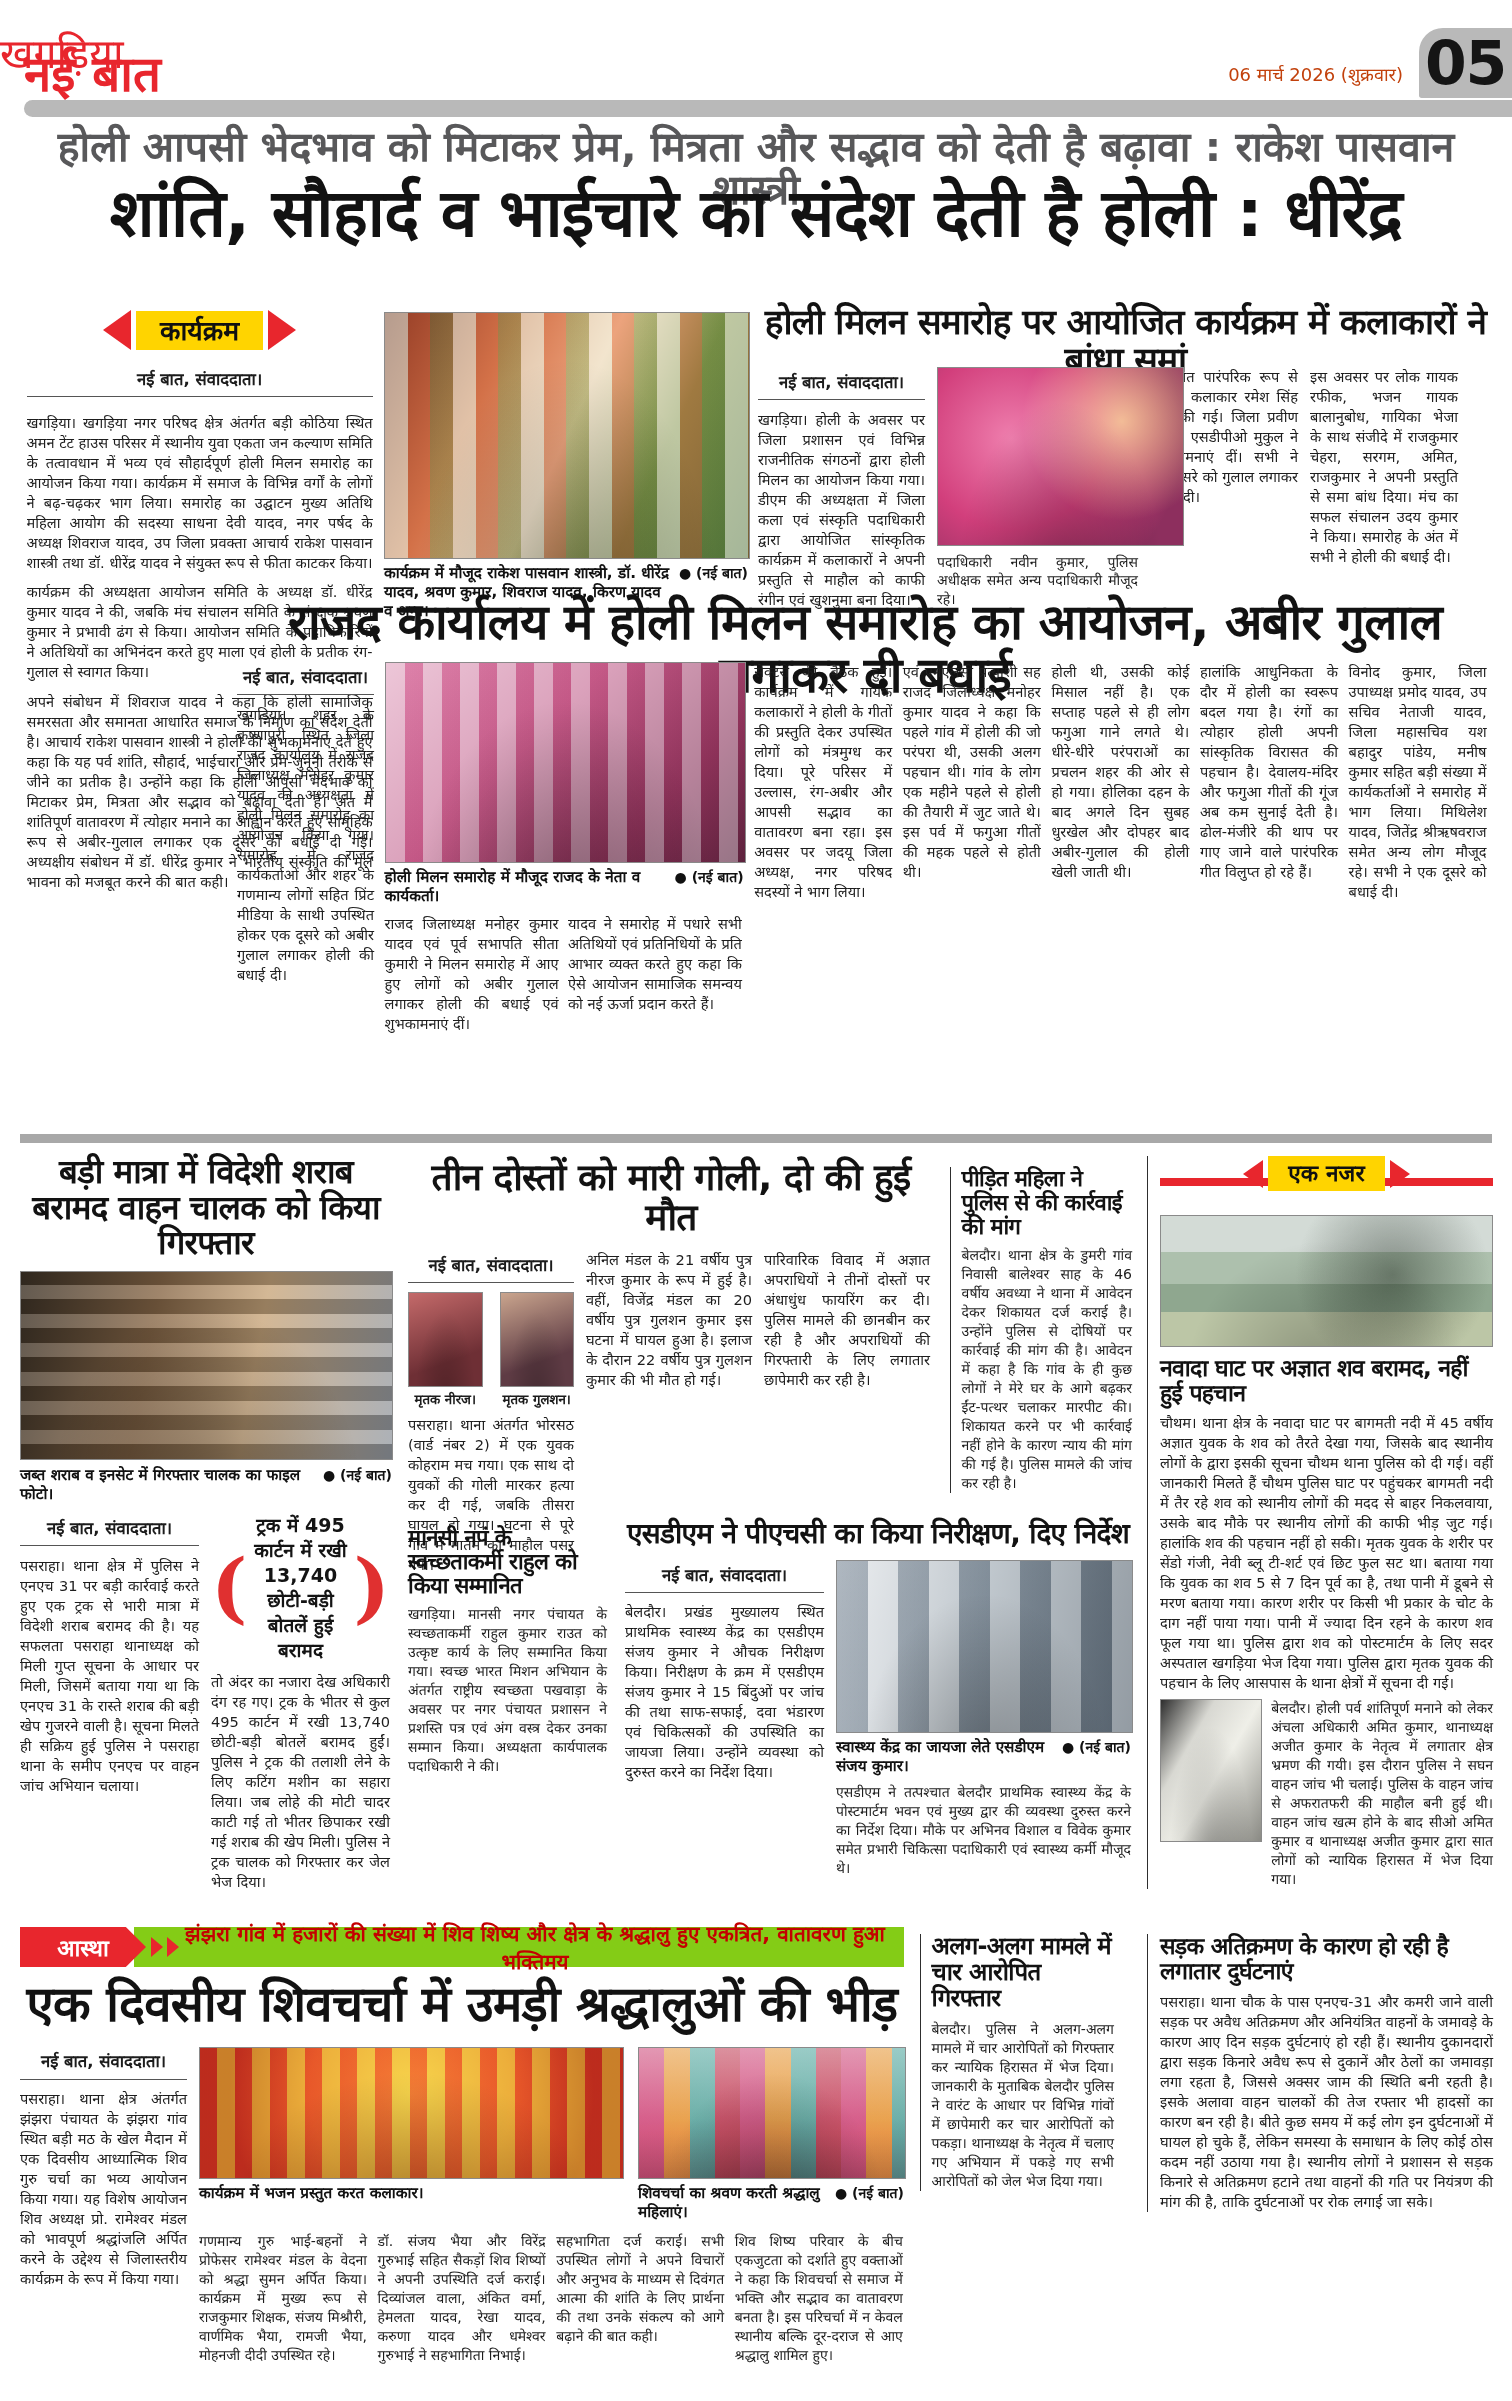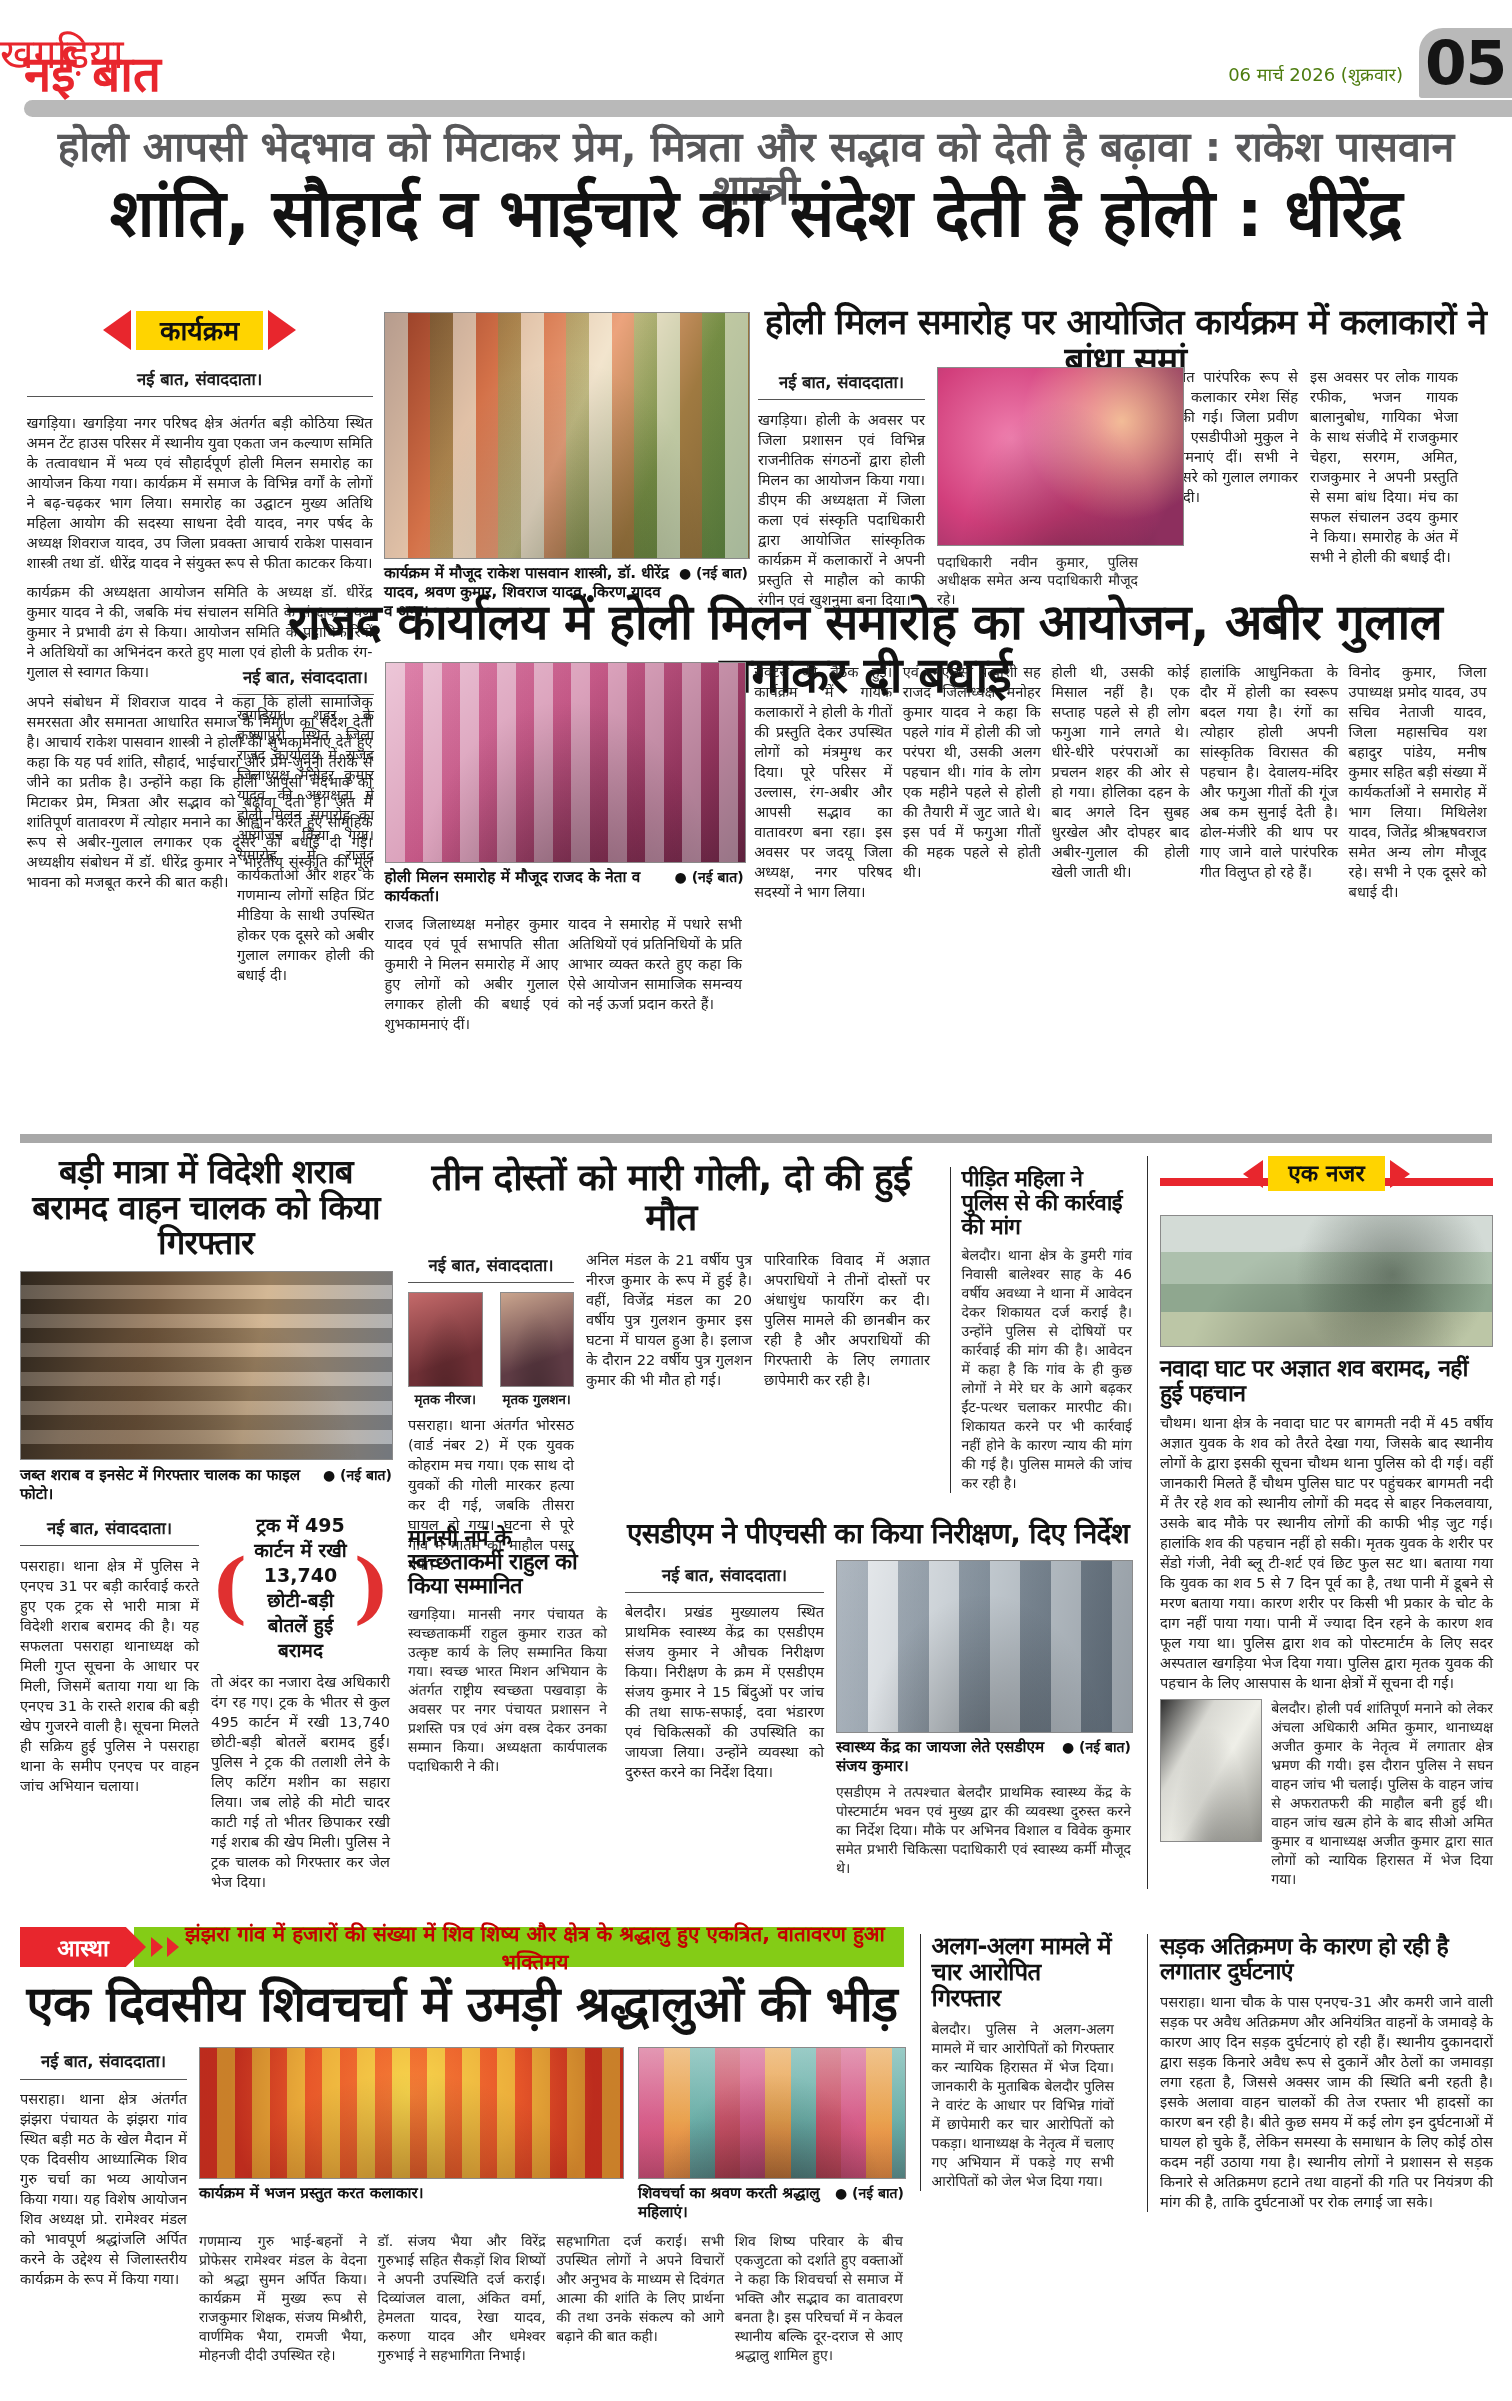"06 मार्च 2026 (शुक्रवार)" div.abs { color: #4d7c0f -> #c2410c }
